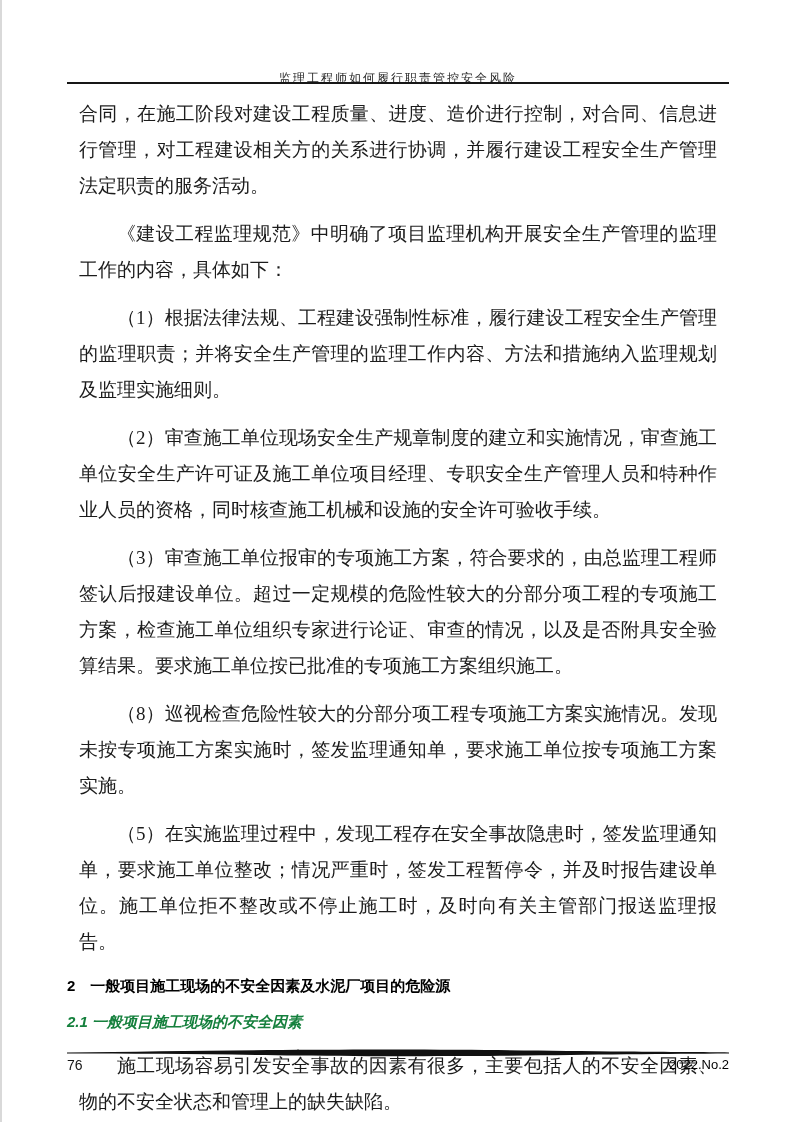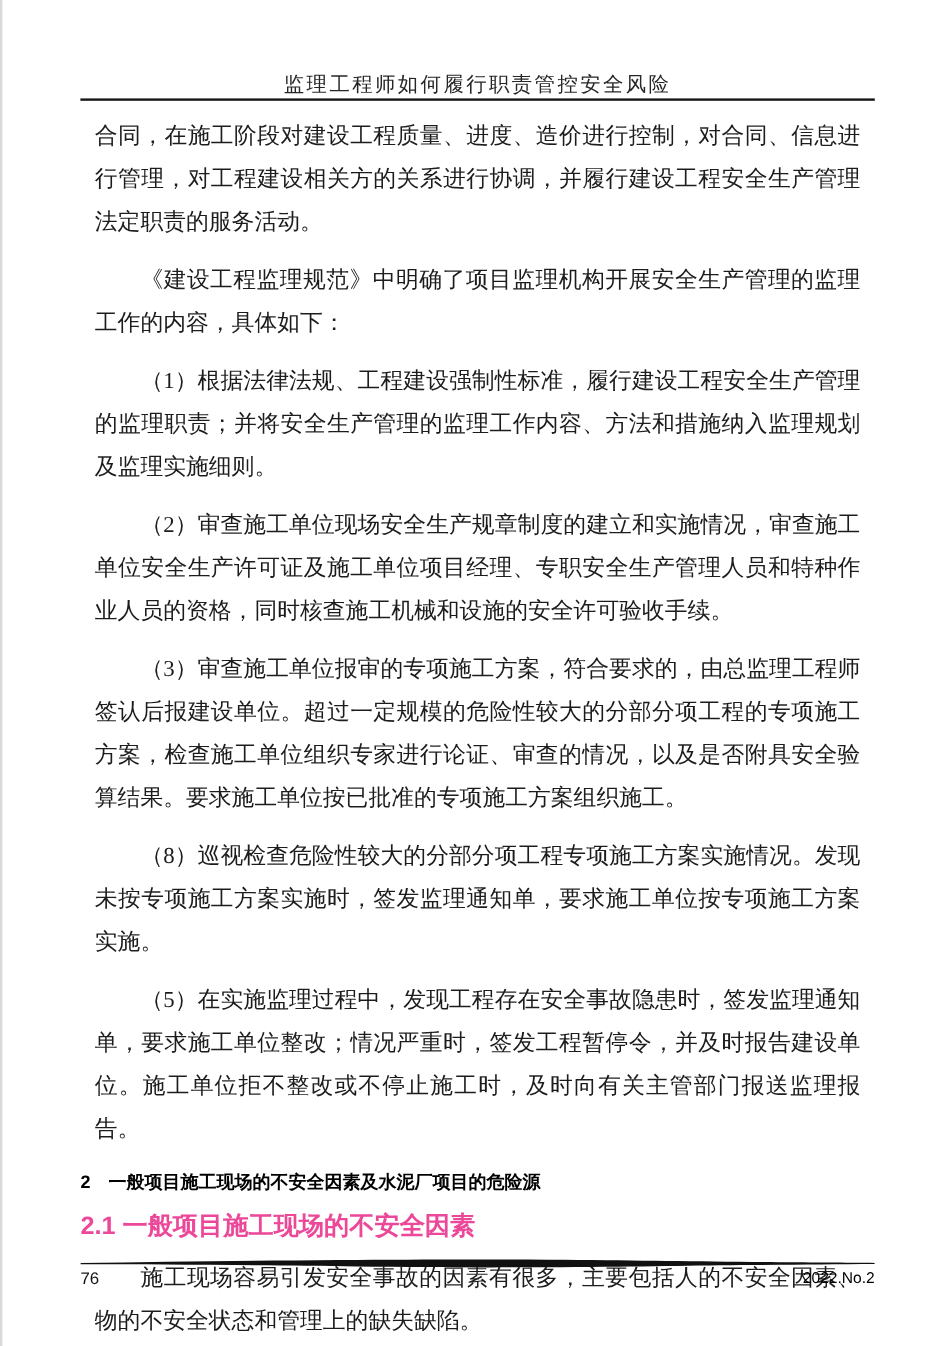"监理工程师如何履行职责管控安全风险" .header-title { font-size: 17px -> 12px; top: 59px -> 70px }
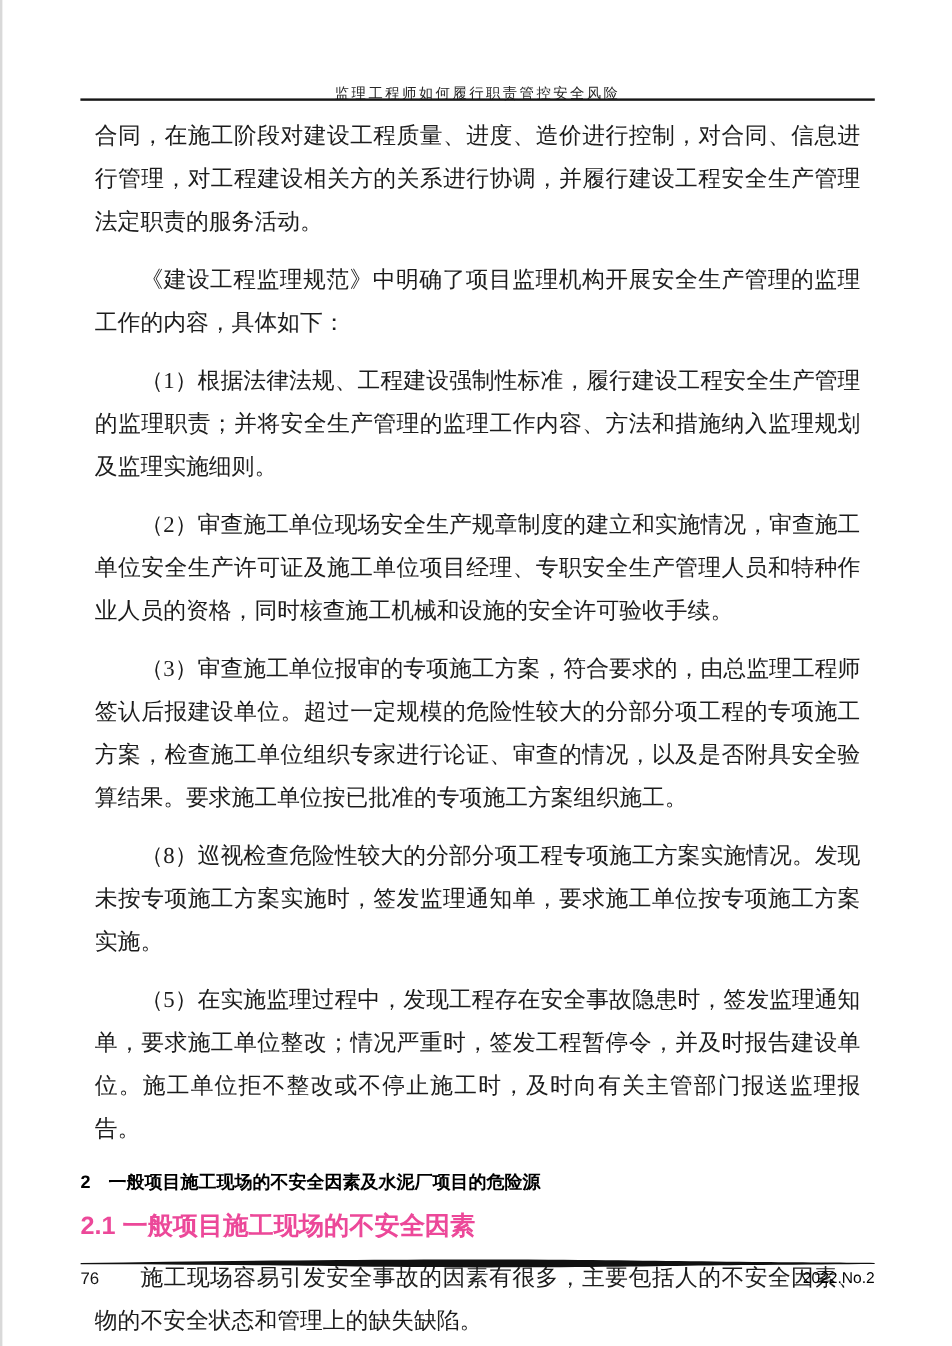"2.1 一般项目施工现场的不安全因素" .subsection-heading { color: #ec4899 -> #15803d; font-size: 21px -> 15px; font-style: none -> italic }
